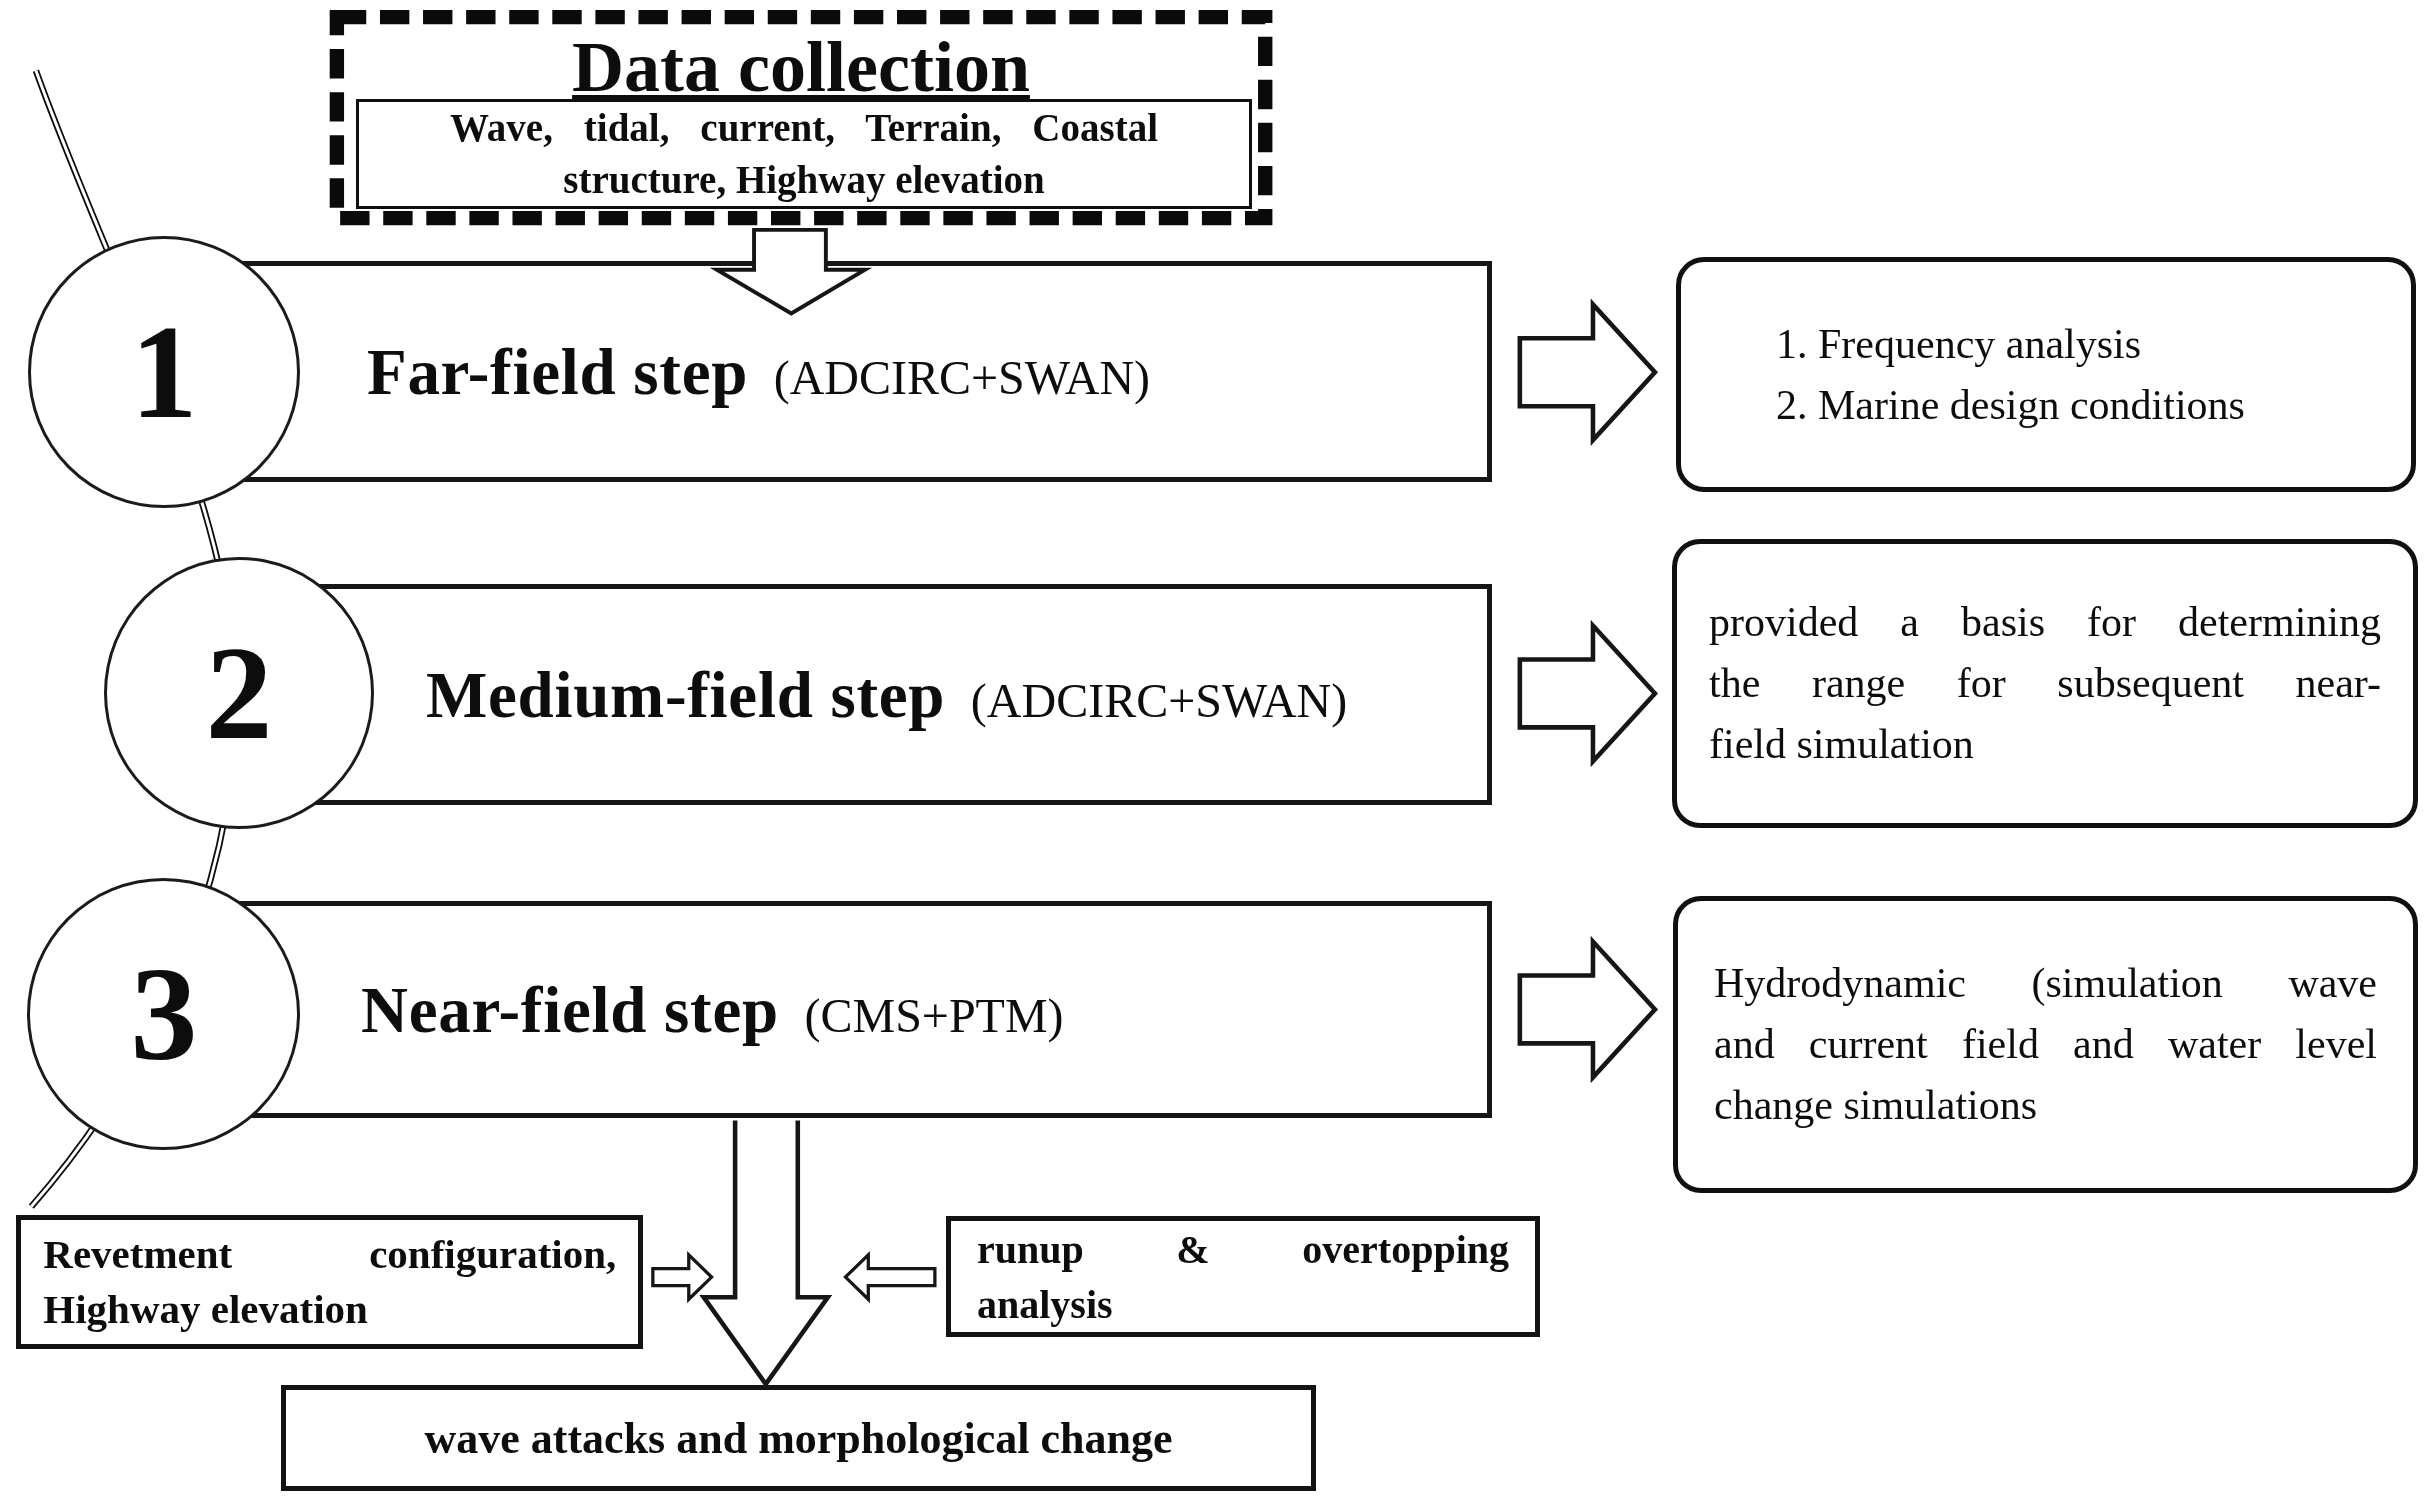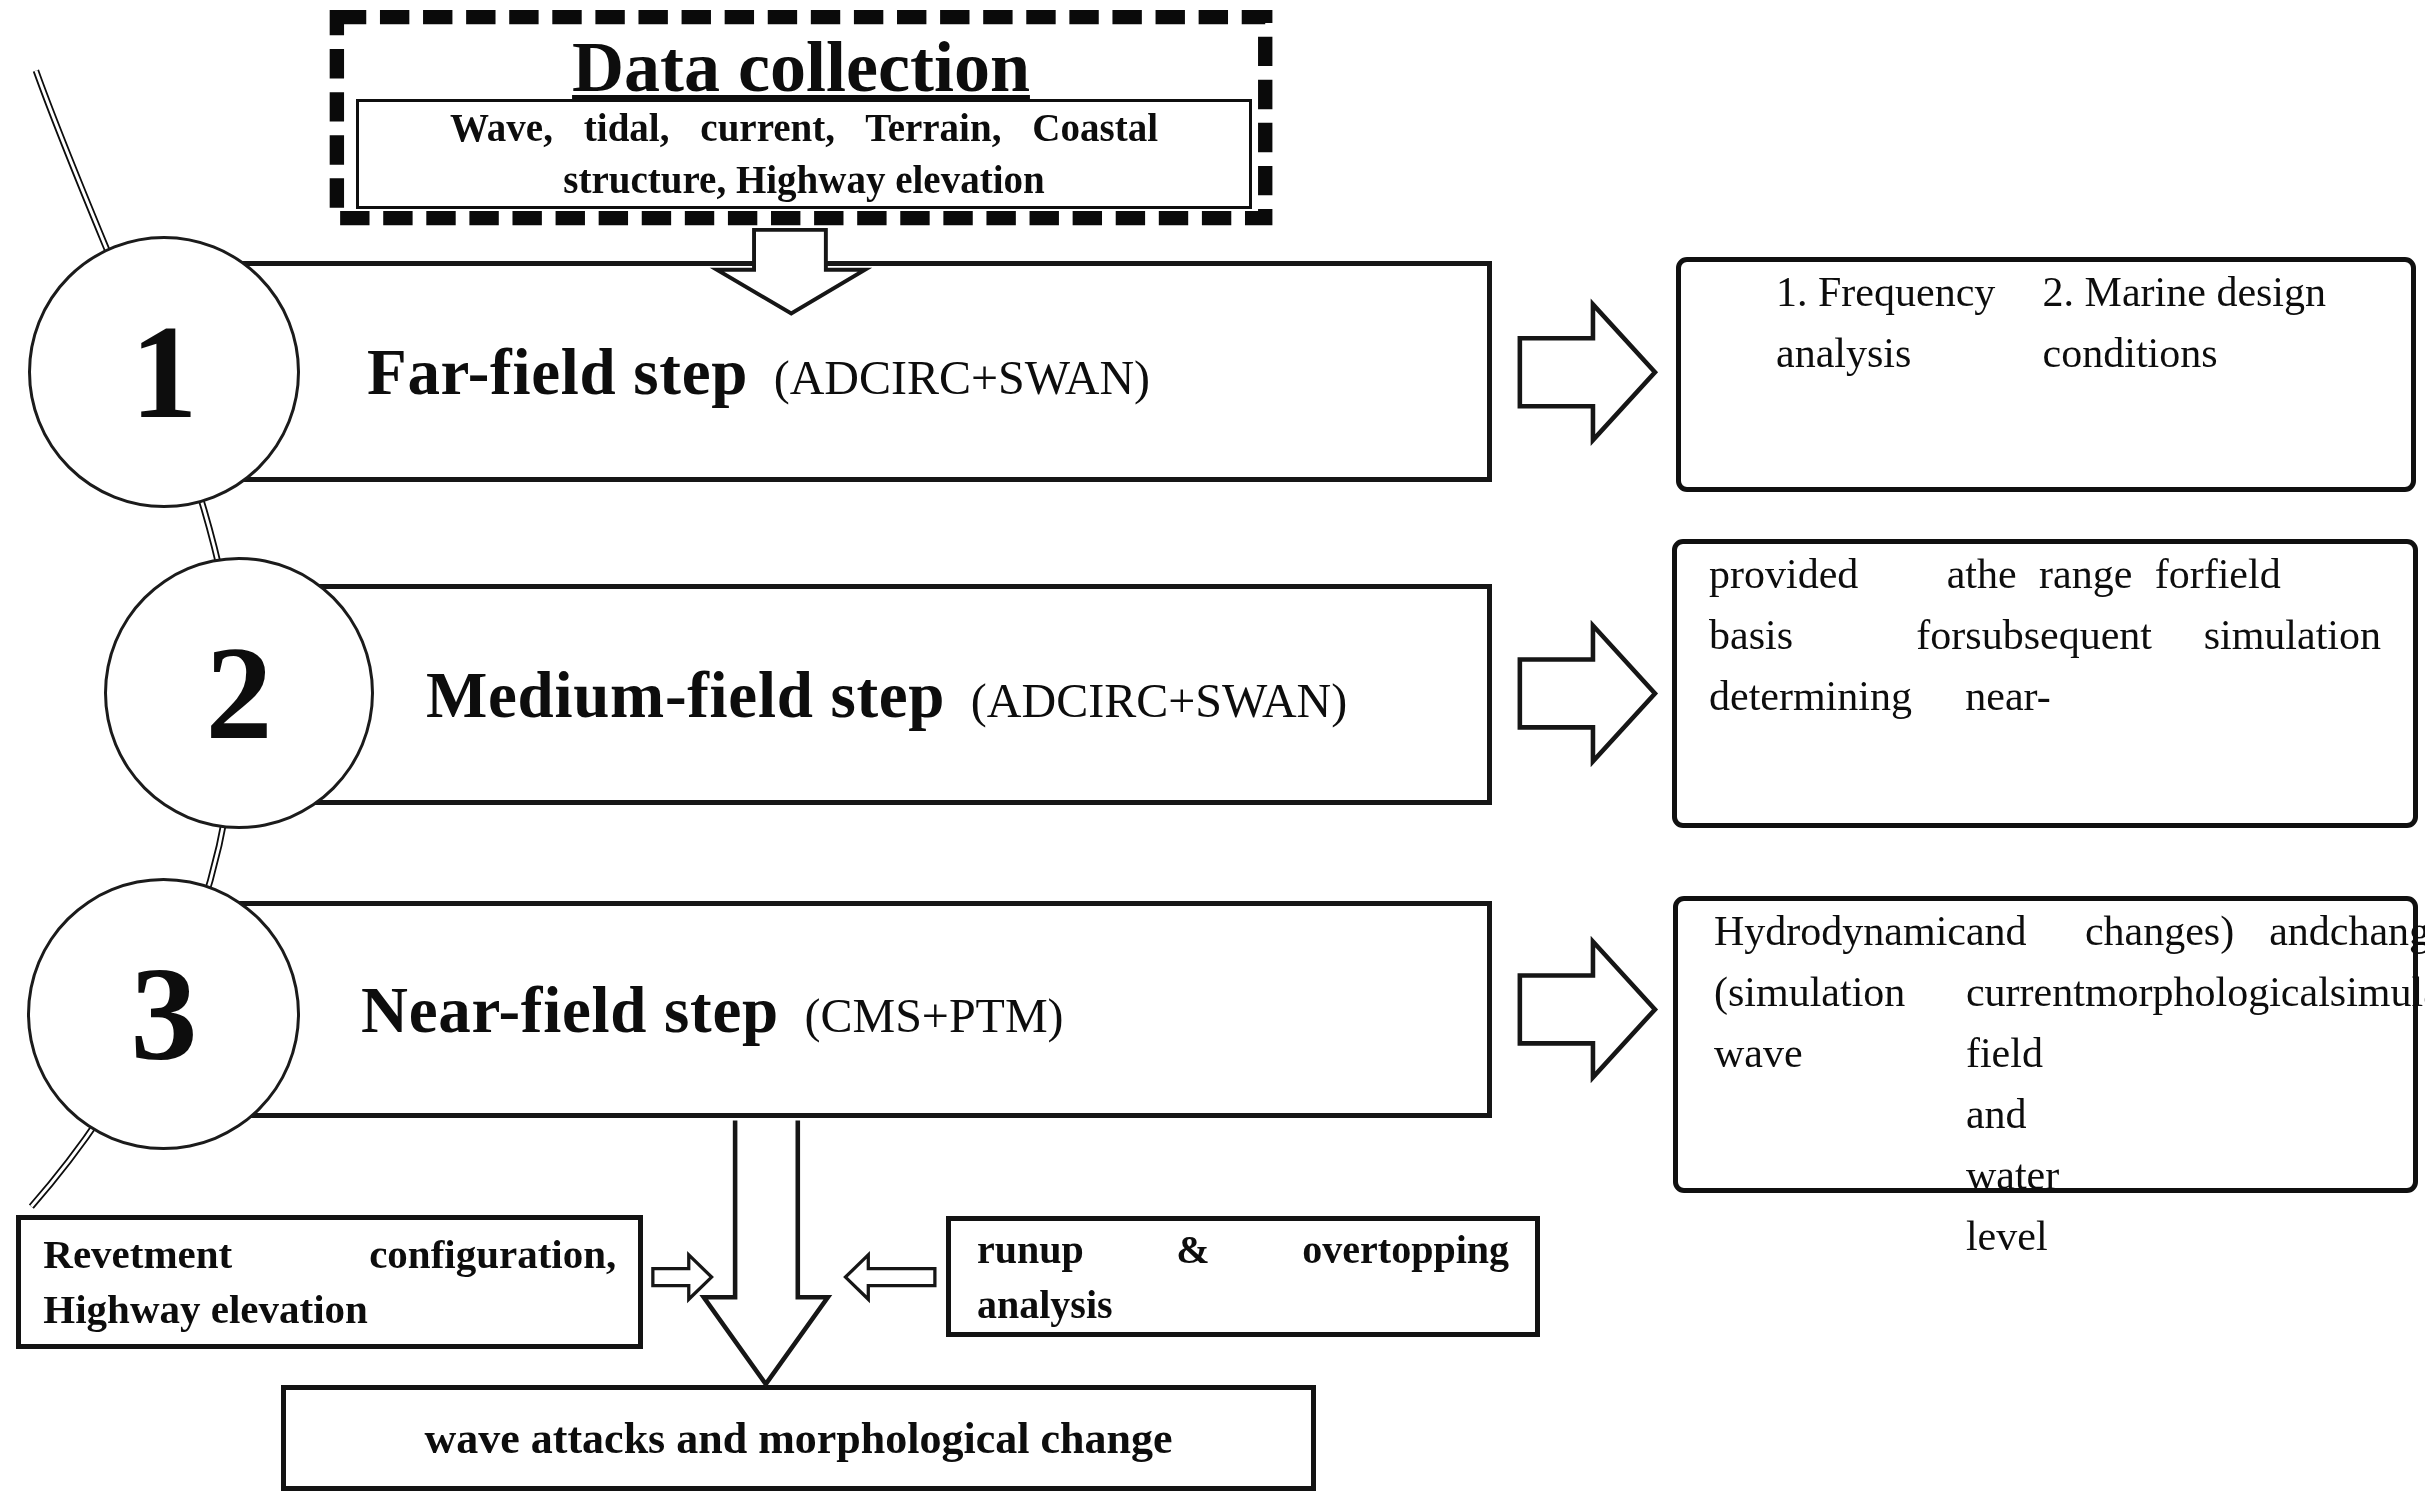"1. Frequency analysis" .rounded { border-radius: 11px -> 28px; flex-direction: row -> column; justify-content: none -> center }
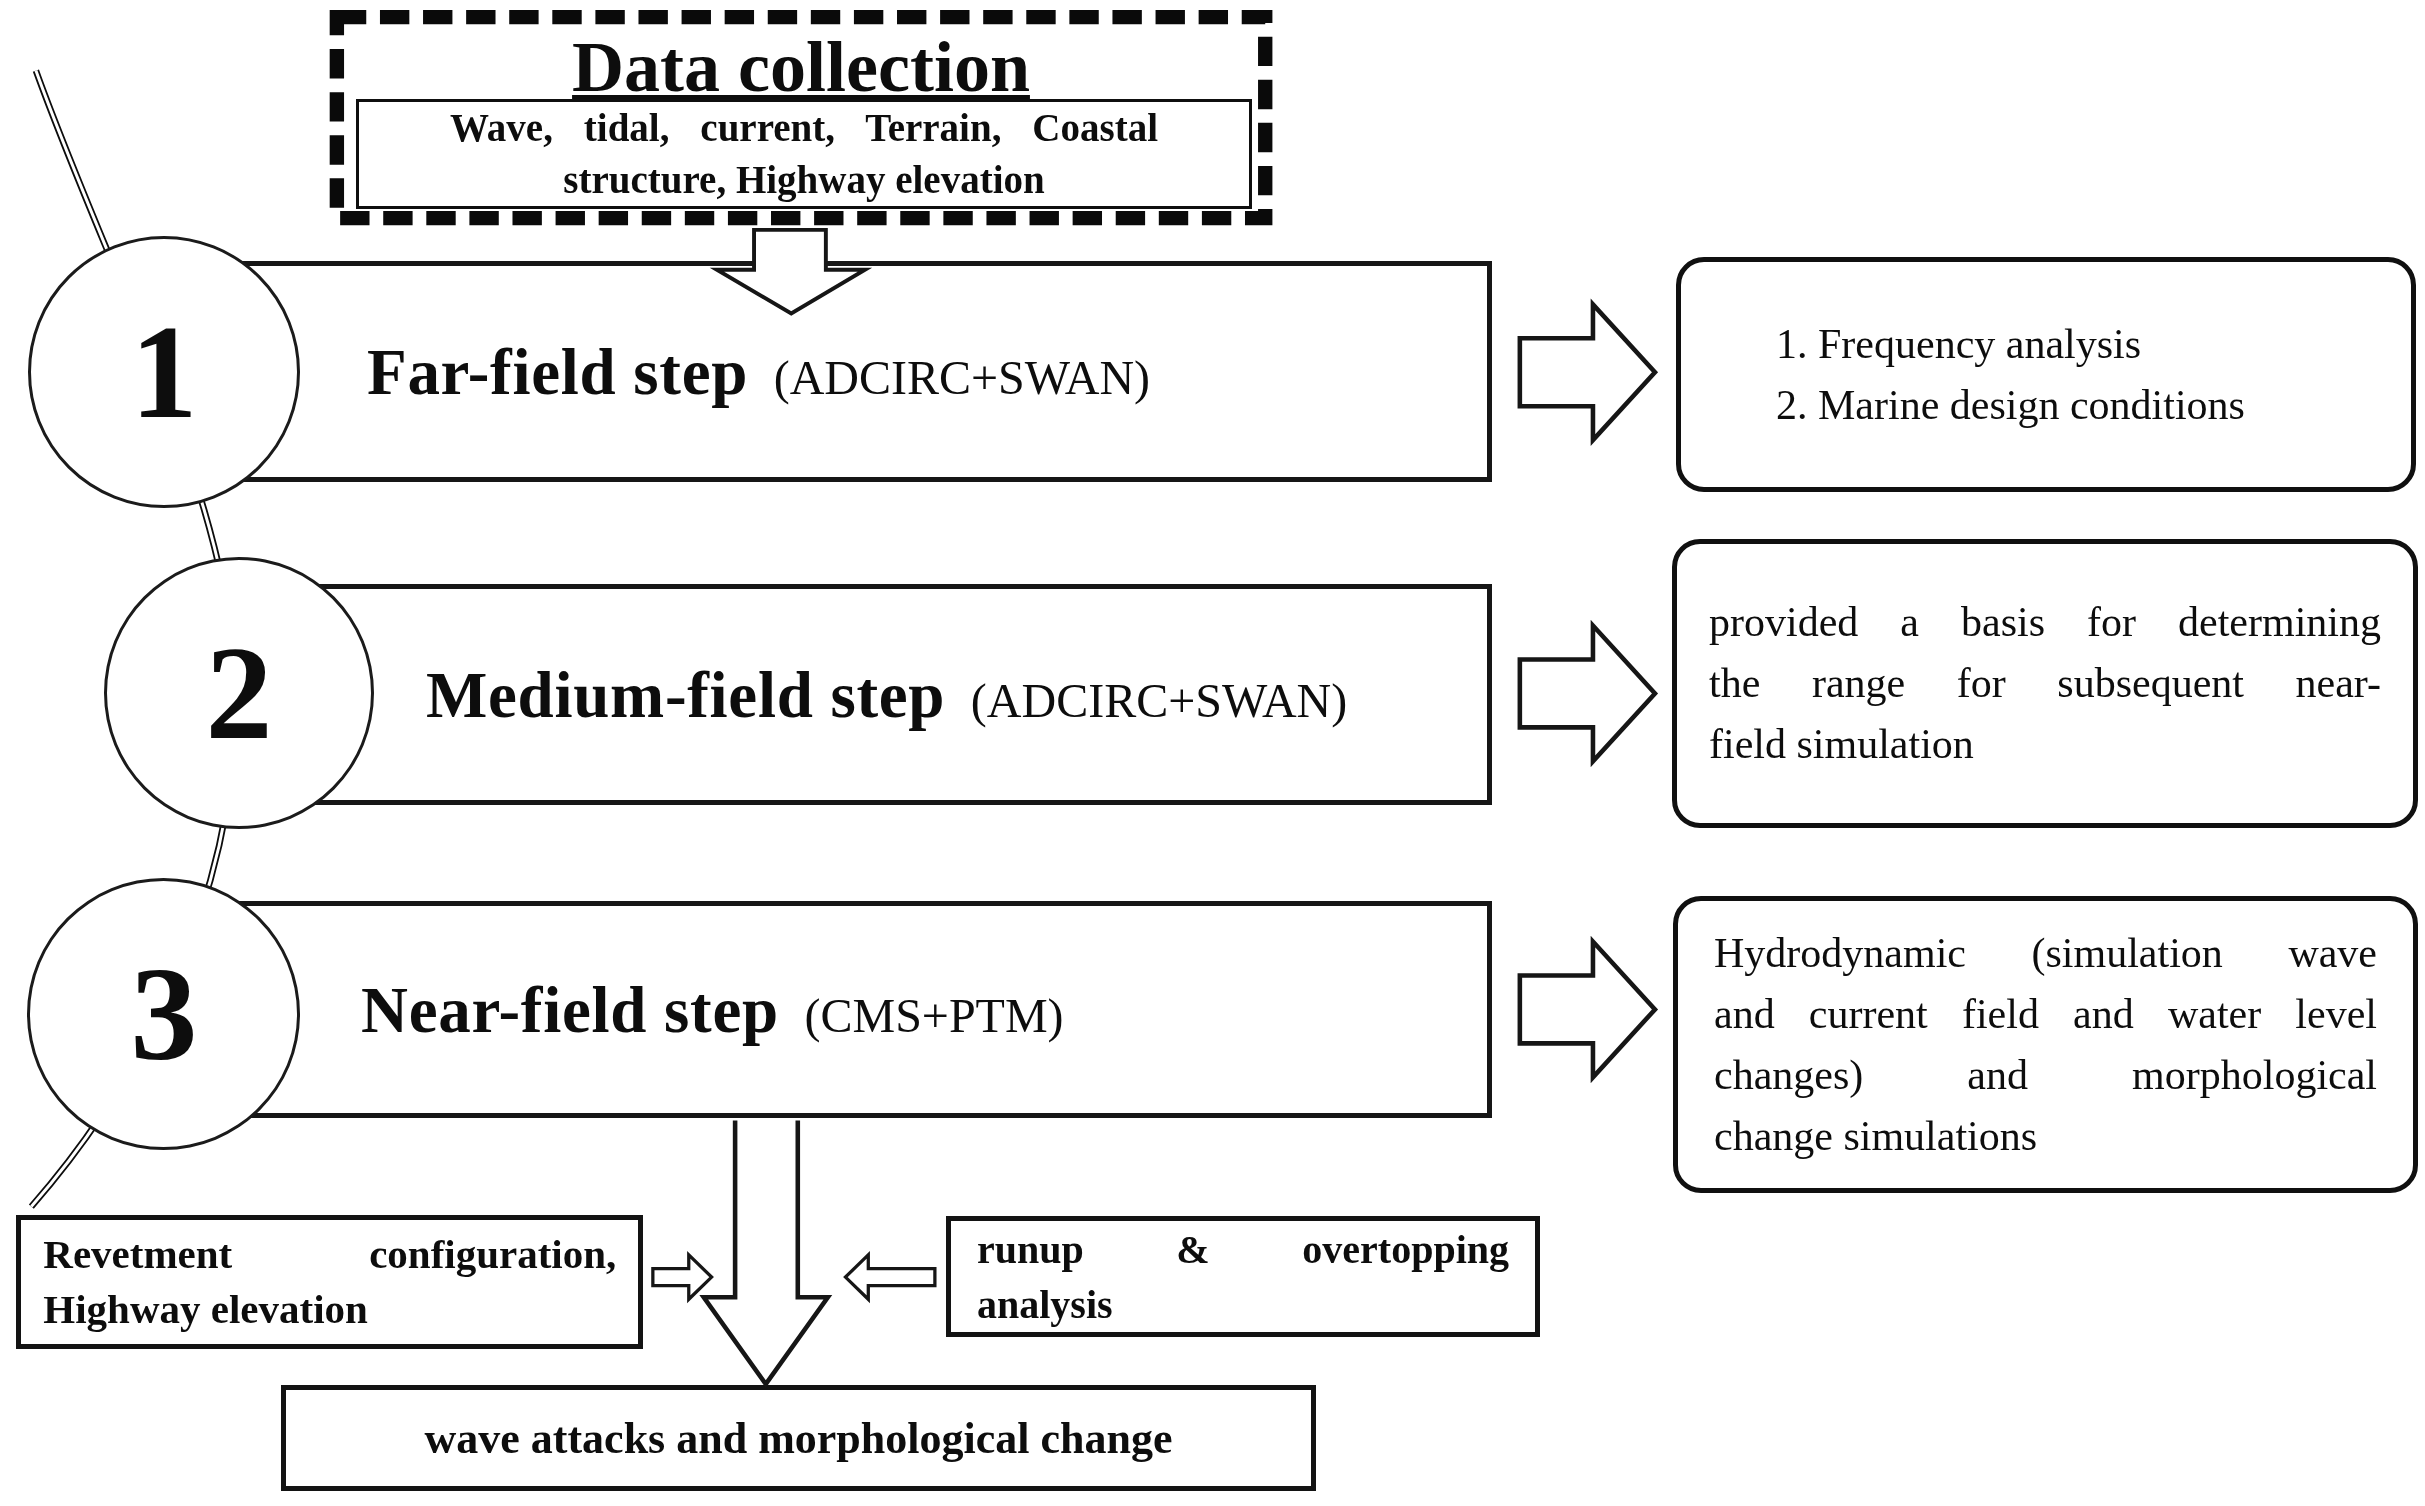"changes) and morphological" div.rline { html: <div>changes) and morphological</div> -> none }
